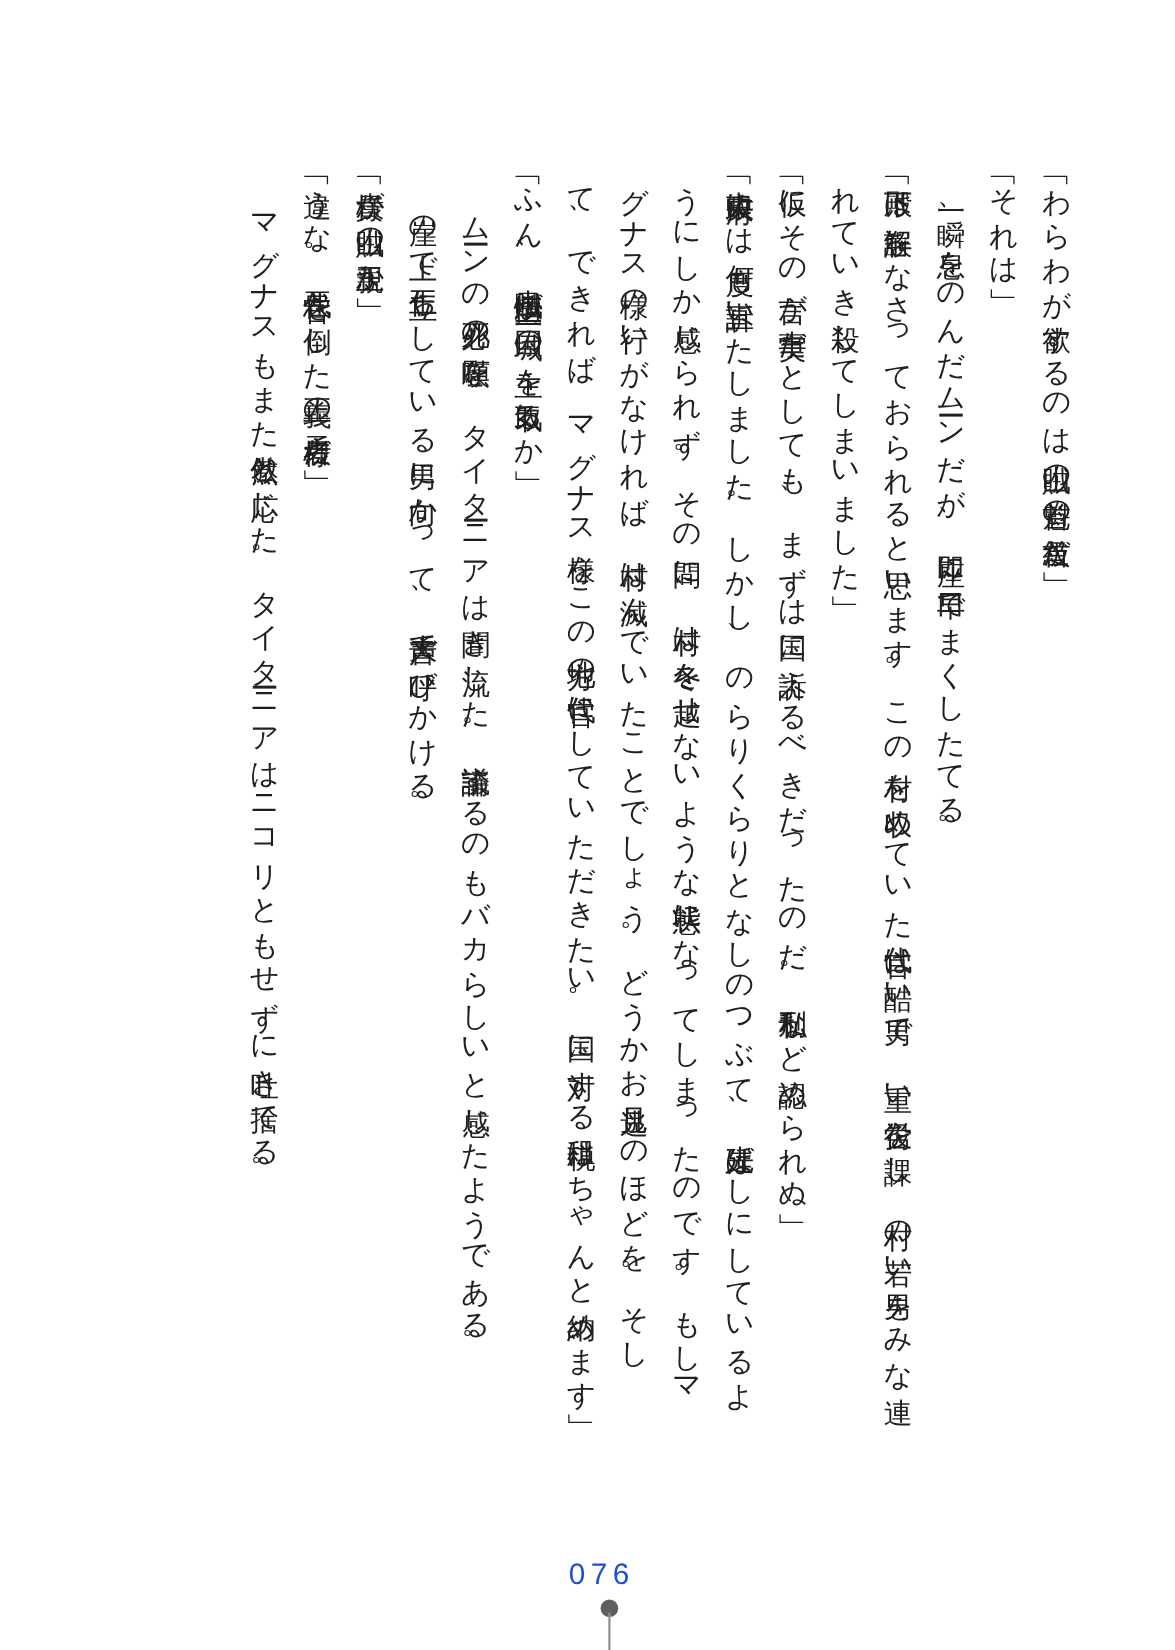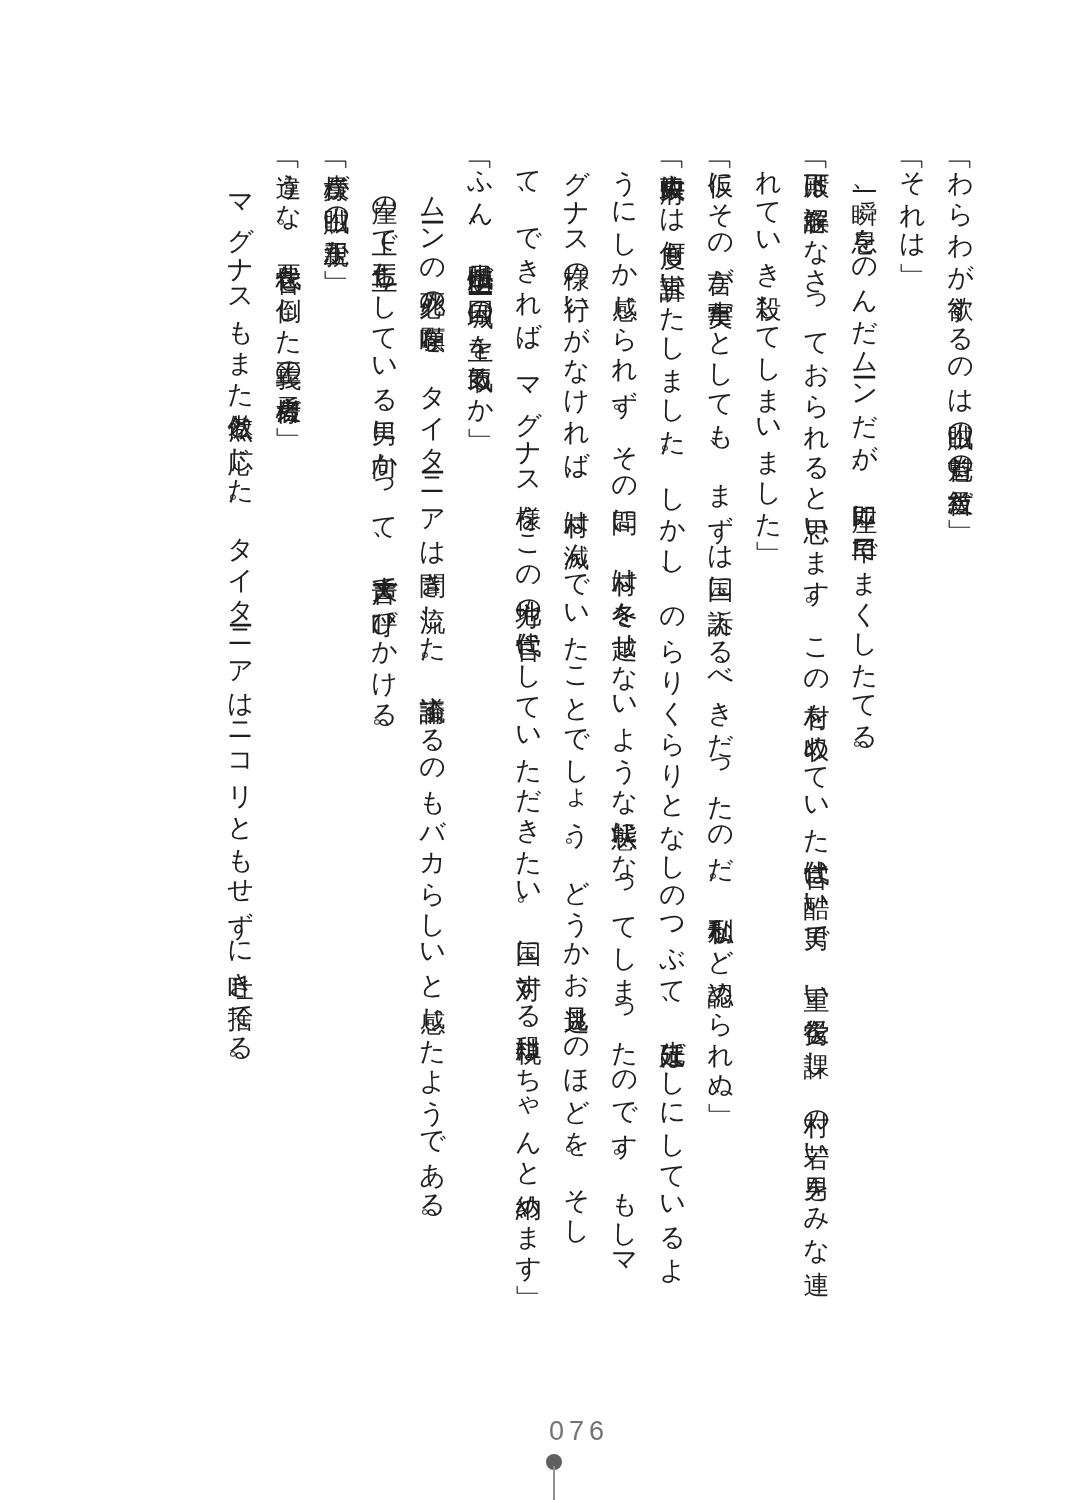"076" .page-number { color: #737373 -> #1d4ed8; left: 544px -> 512px }
